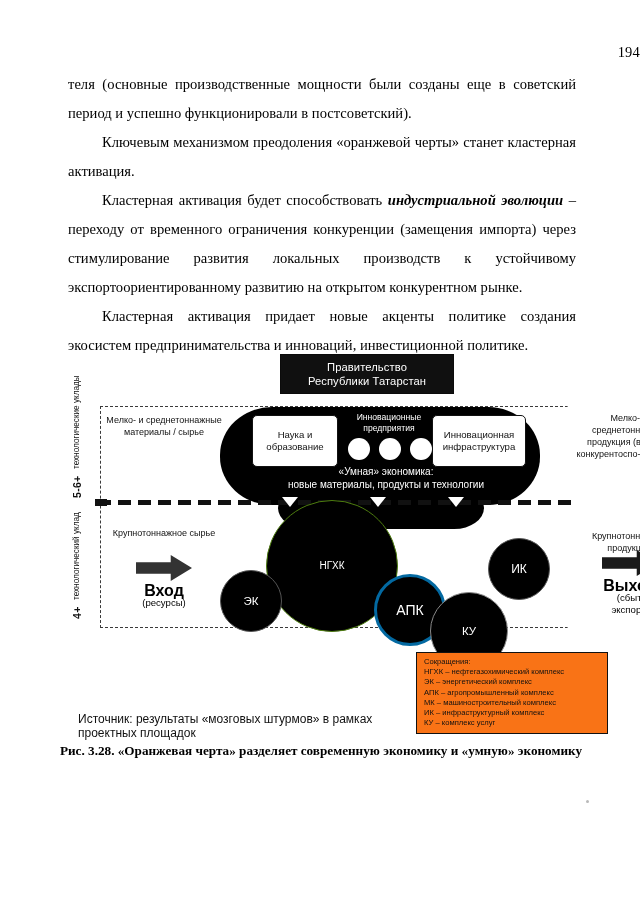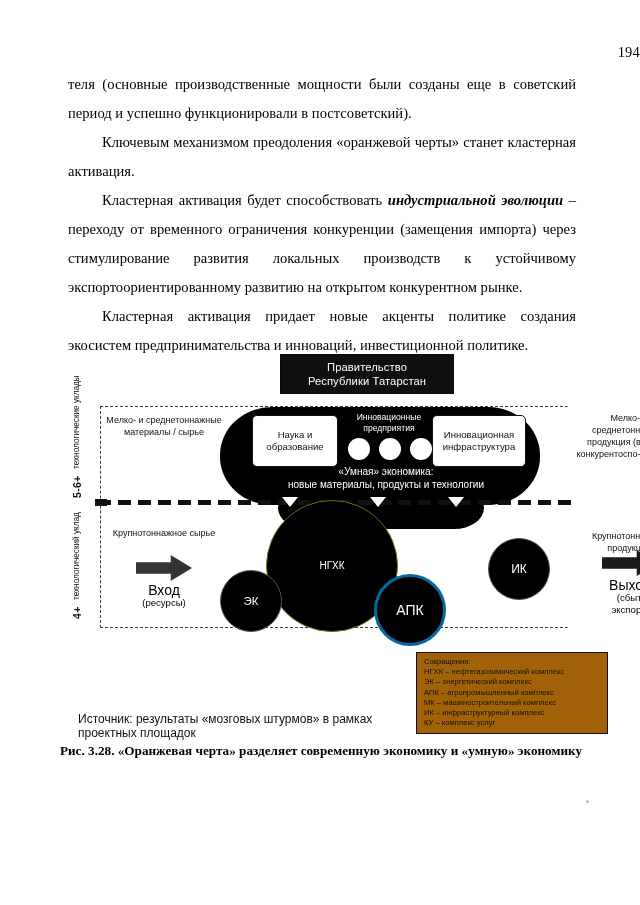"Вход" .flow-title { font-size: 14px -> 16px; font-weight: normal -> bold }
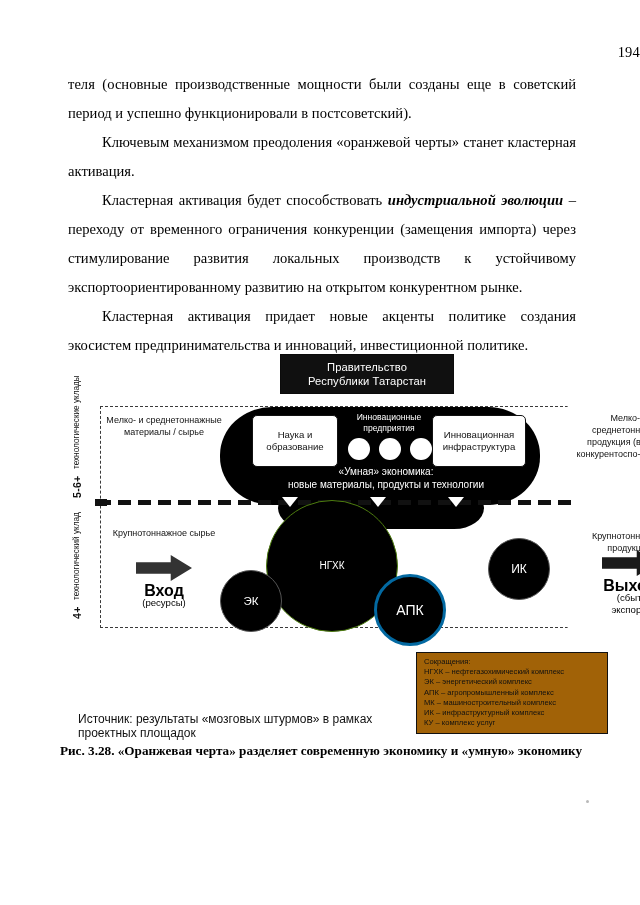"КУ" div.bubble { html: none -> <div>КУ</div> }
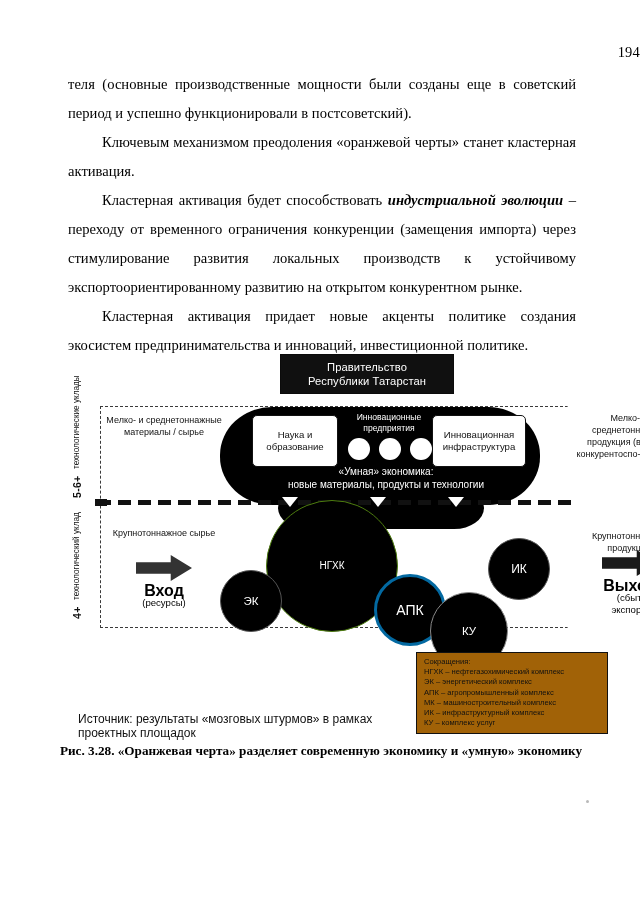"Сокращения:" .legend { background: #a16207 -> #f97316 }
